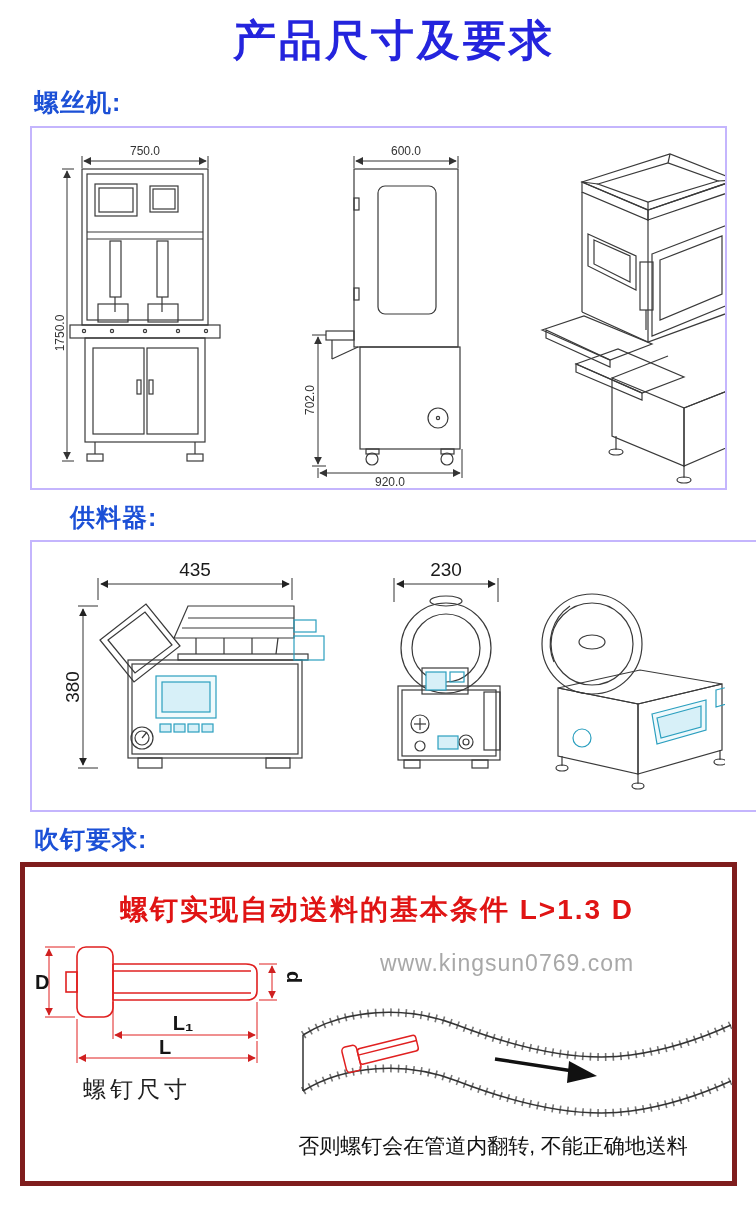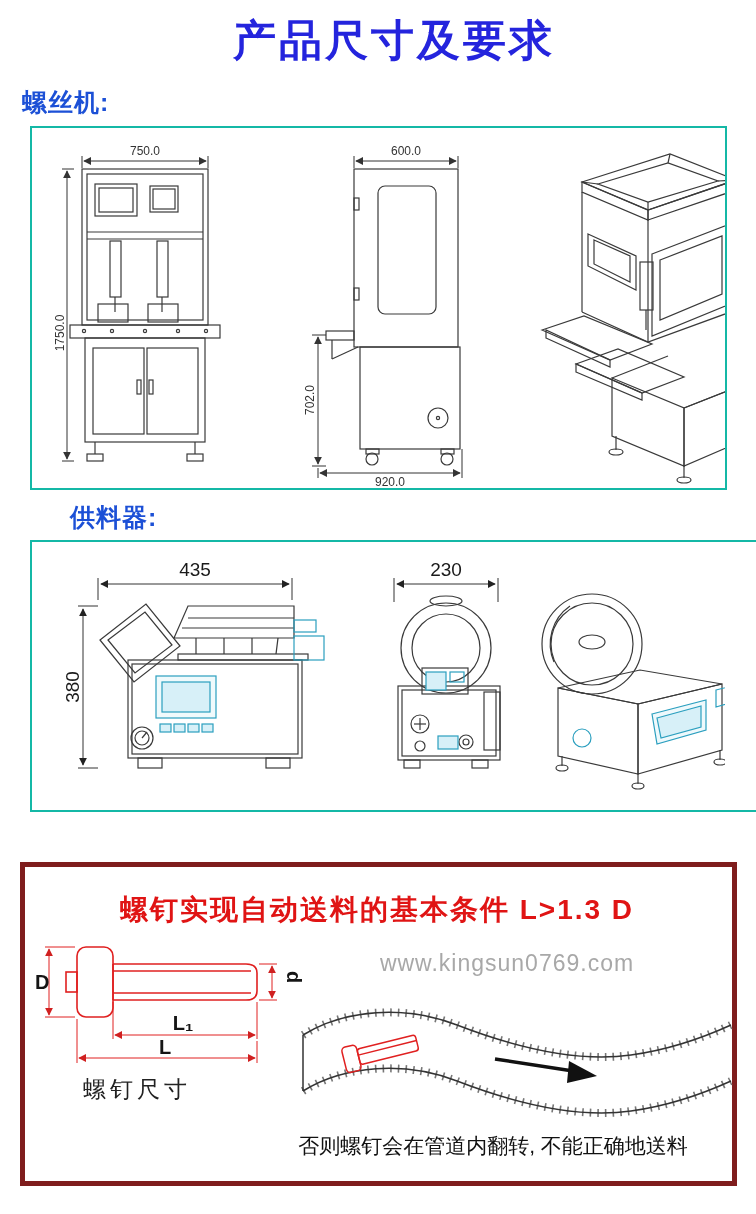"螺丝机:" #label-screw { left: 22px -> 34px }
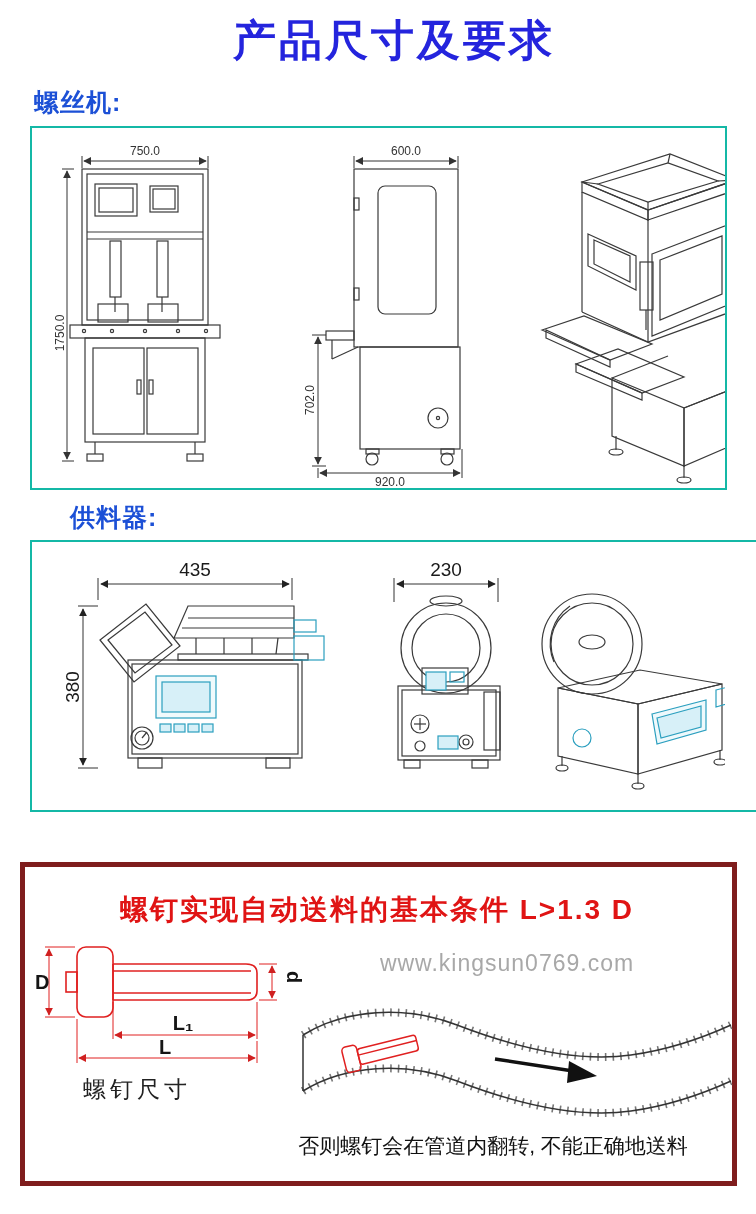"750.0" .panel { border: 2px solid #14b8a6 -> 2px solid #c4b5fd }
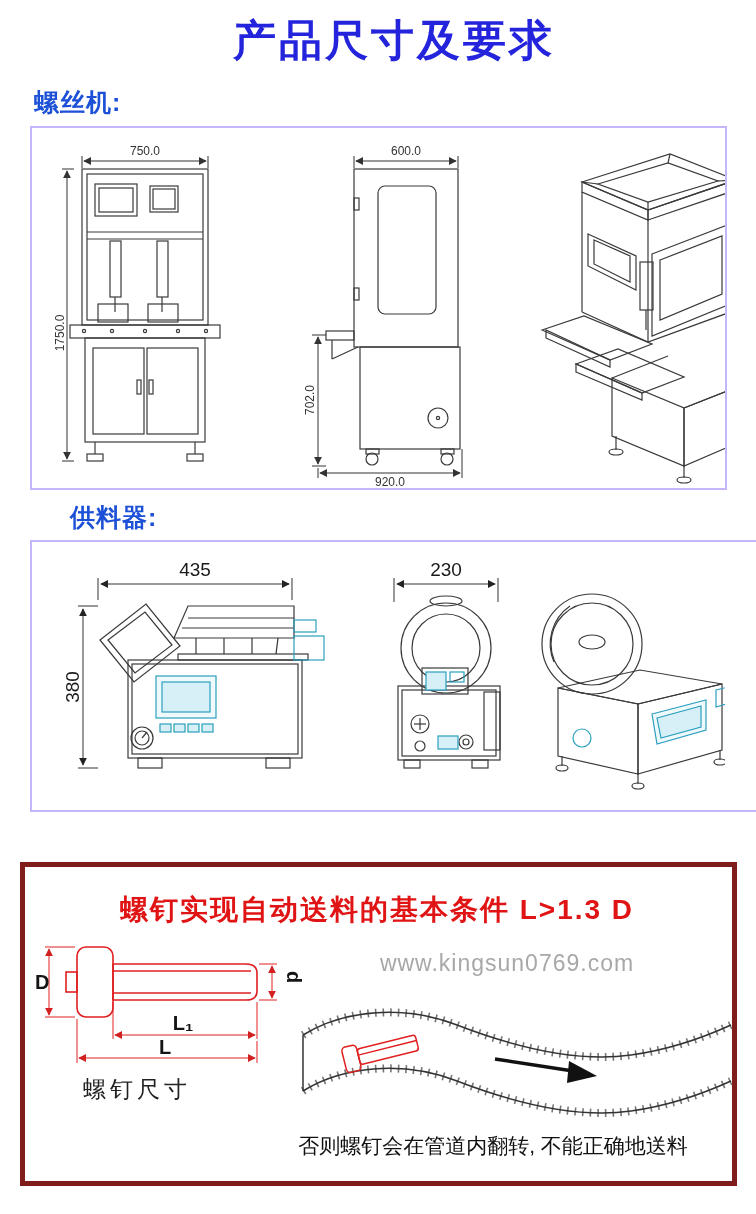"吹钉要求:" div.section-label { html: none -> <div>吹钉要求:</div> }
